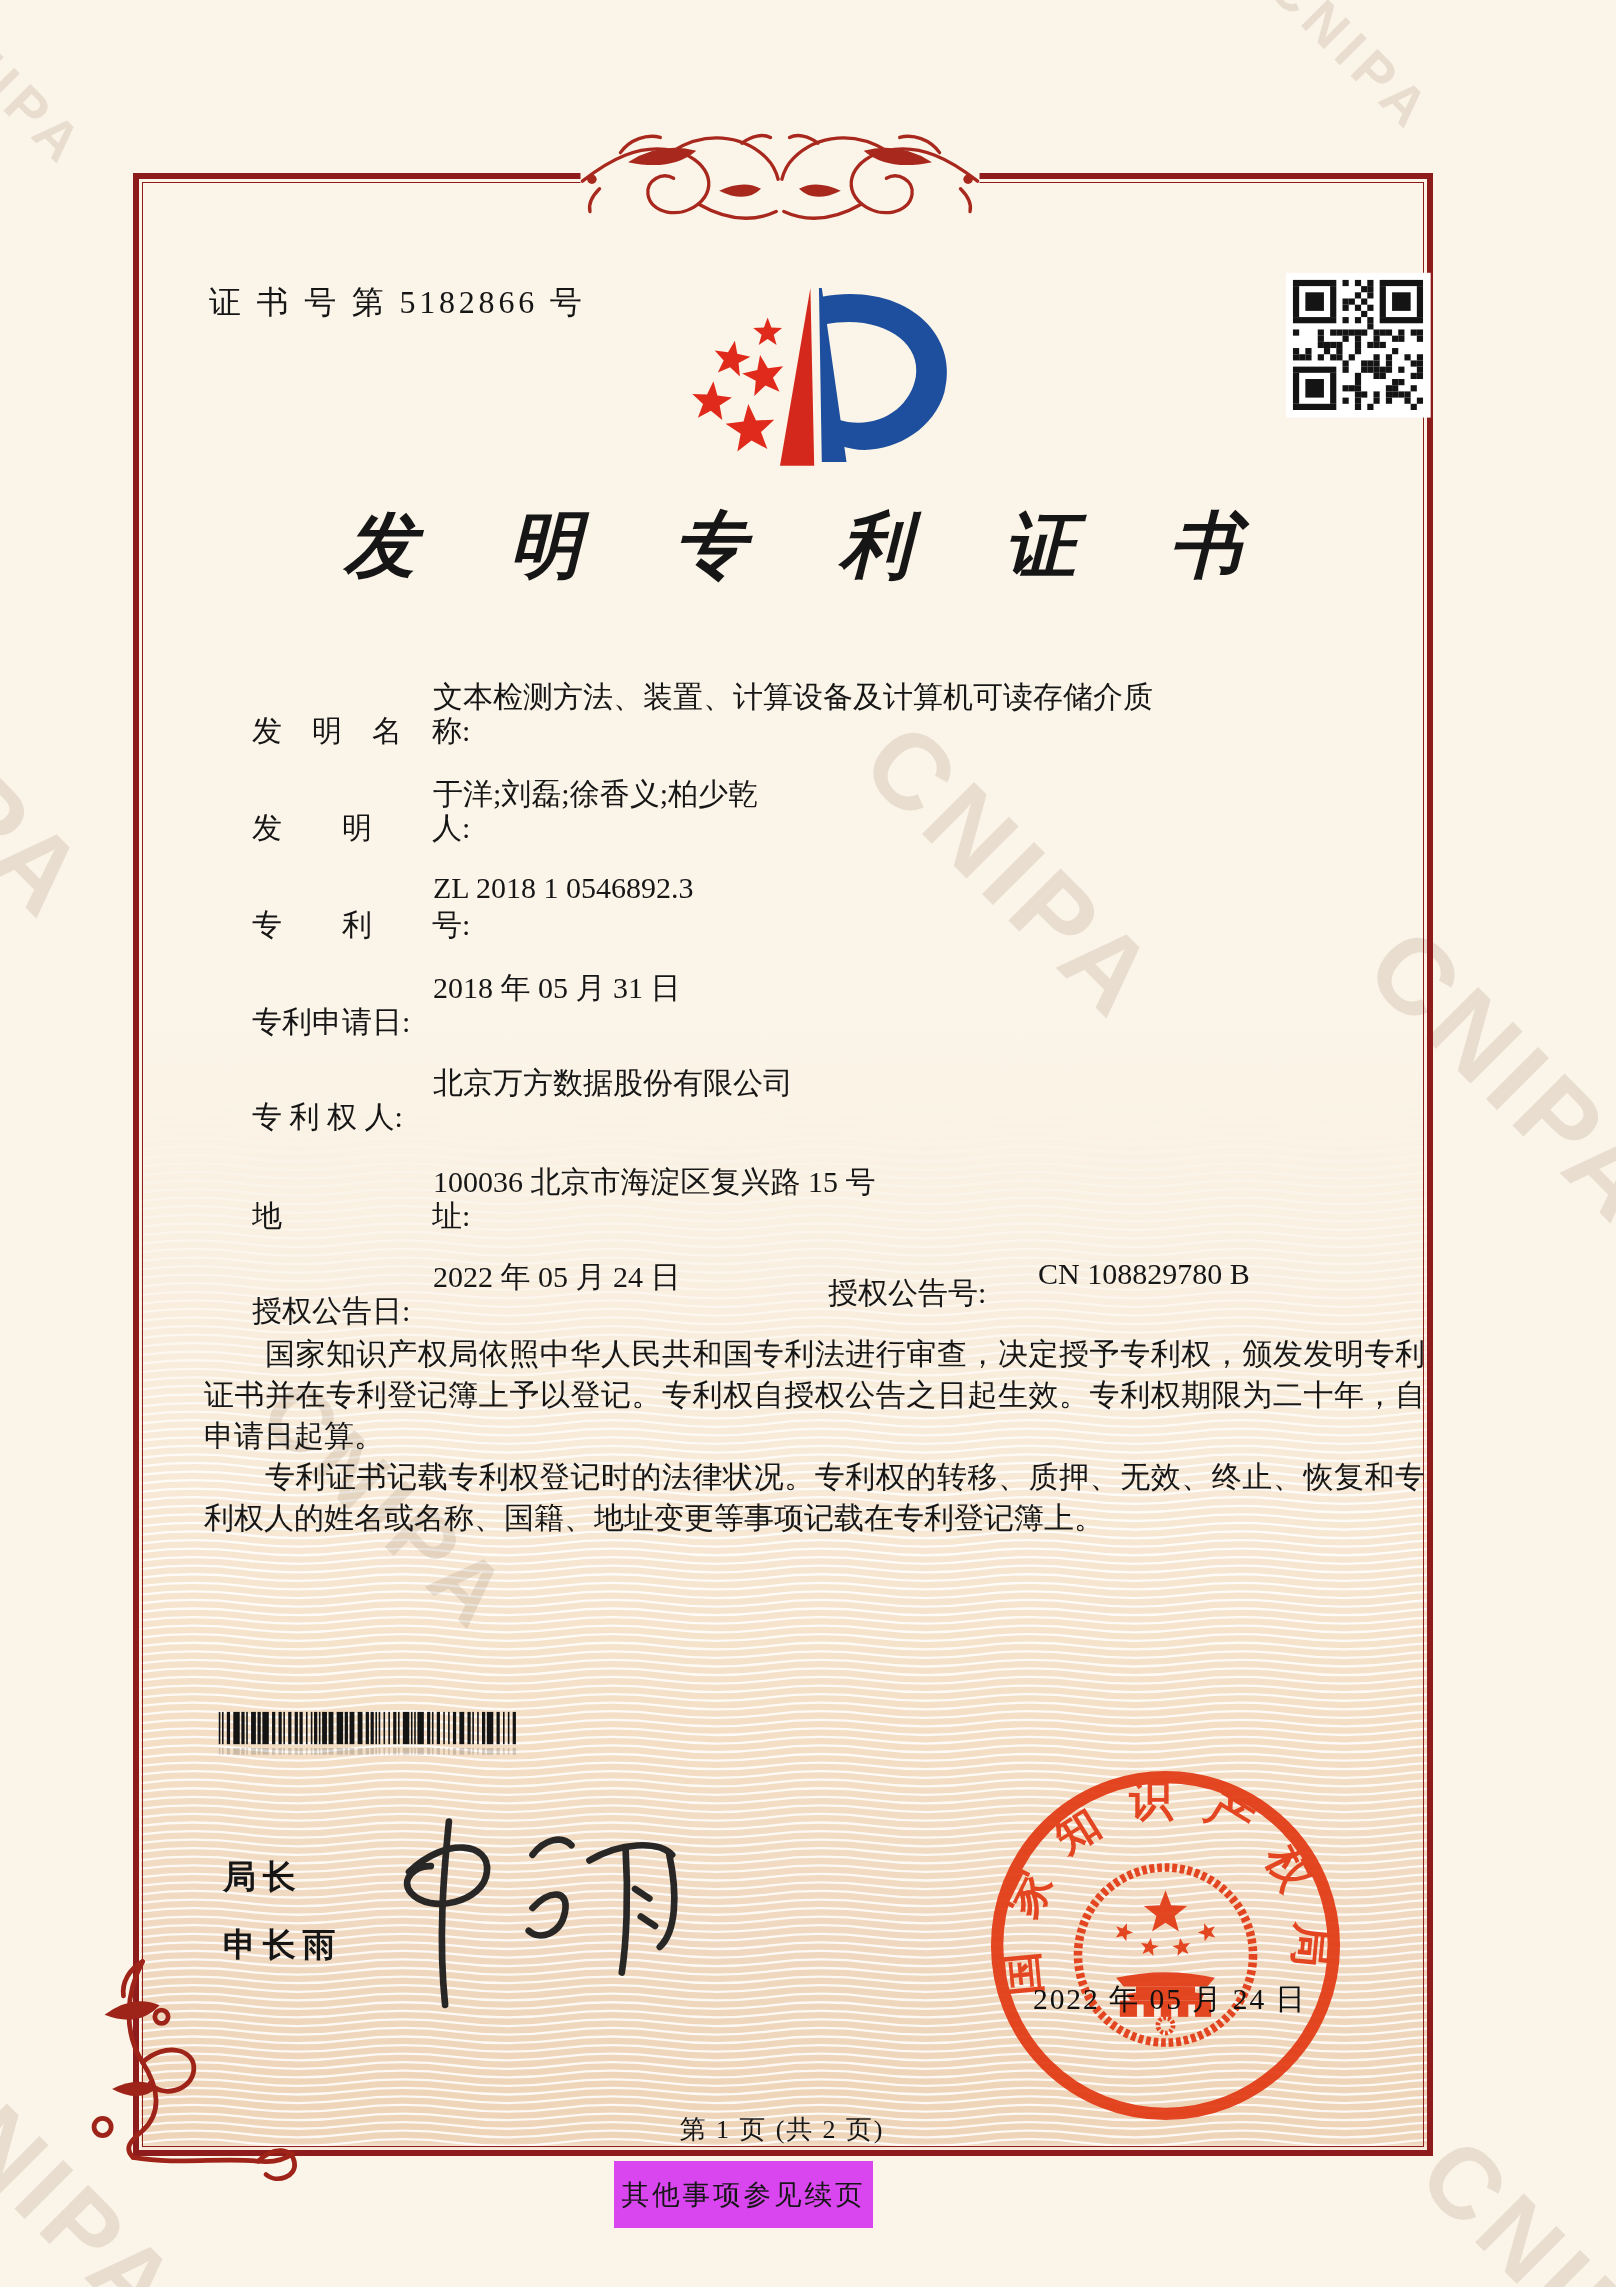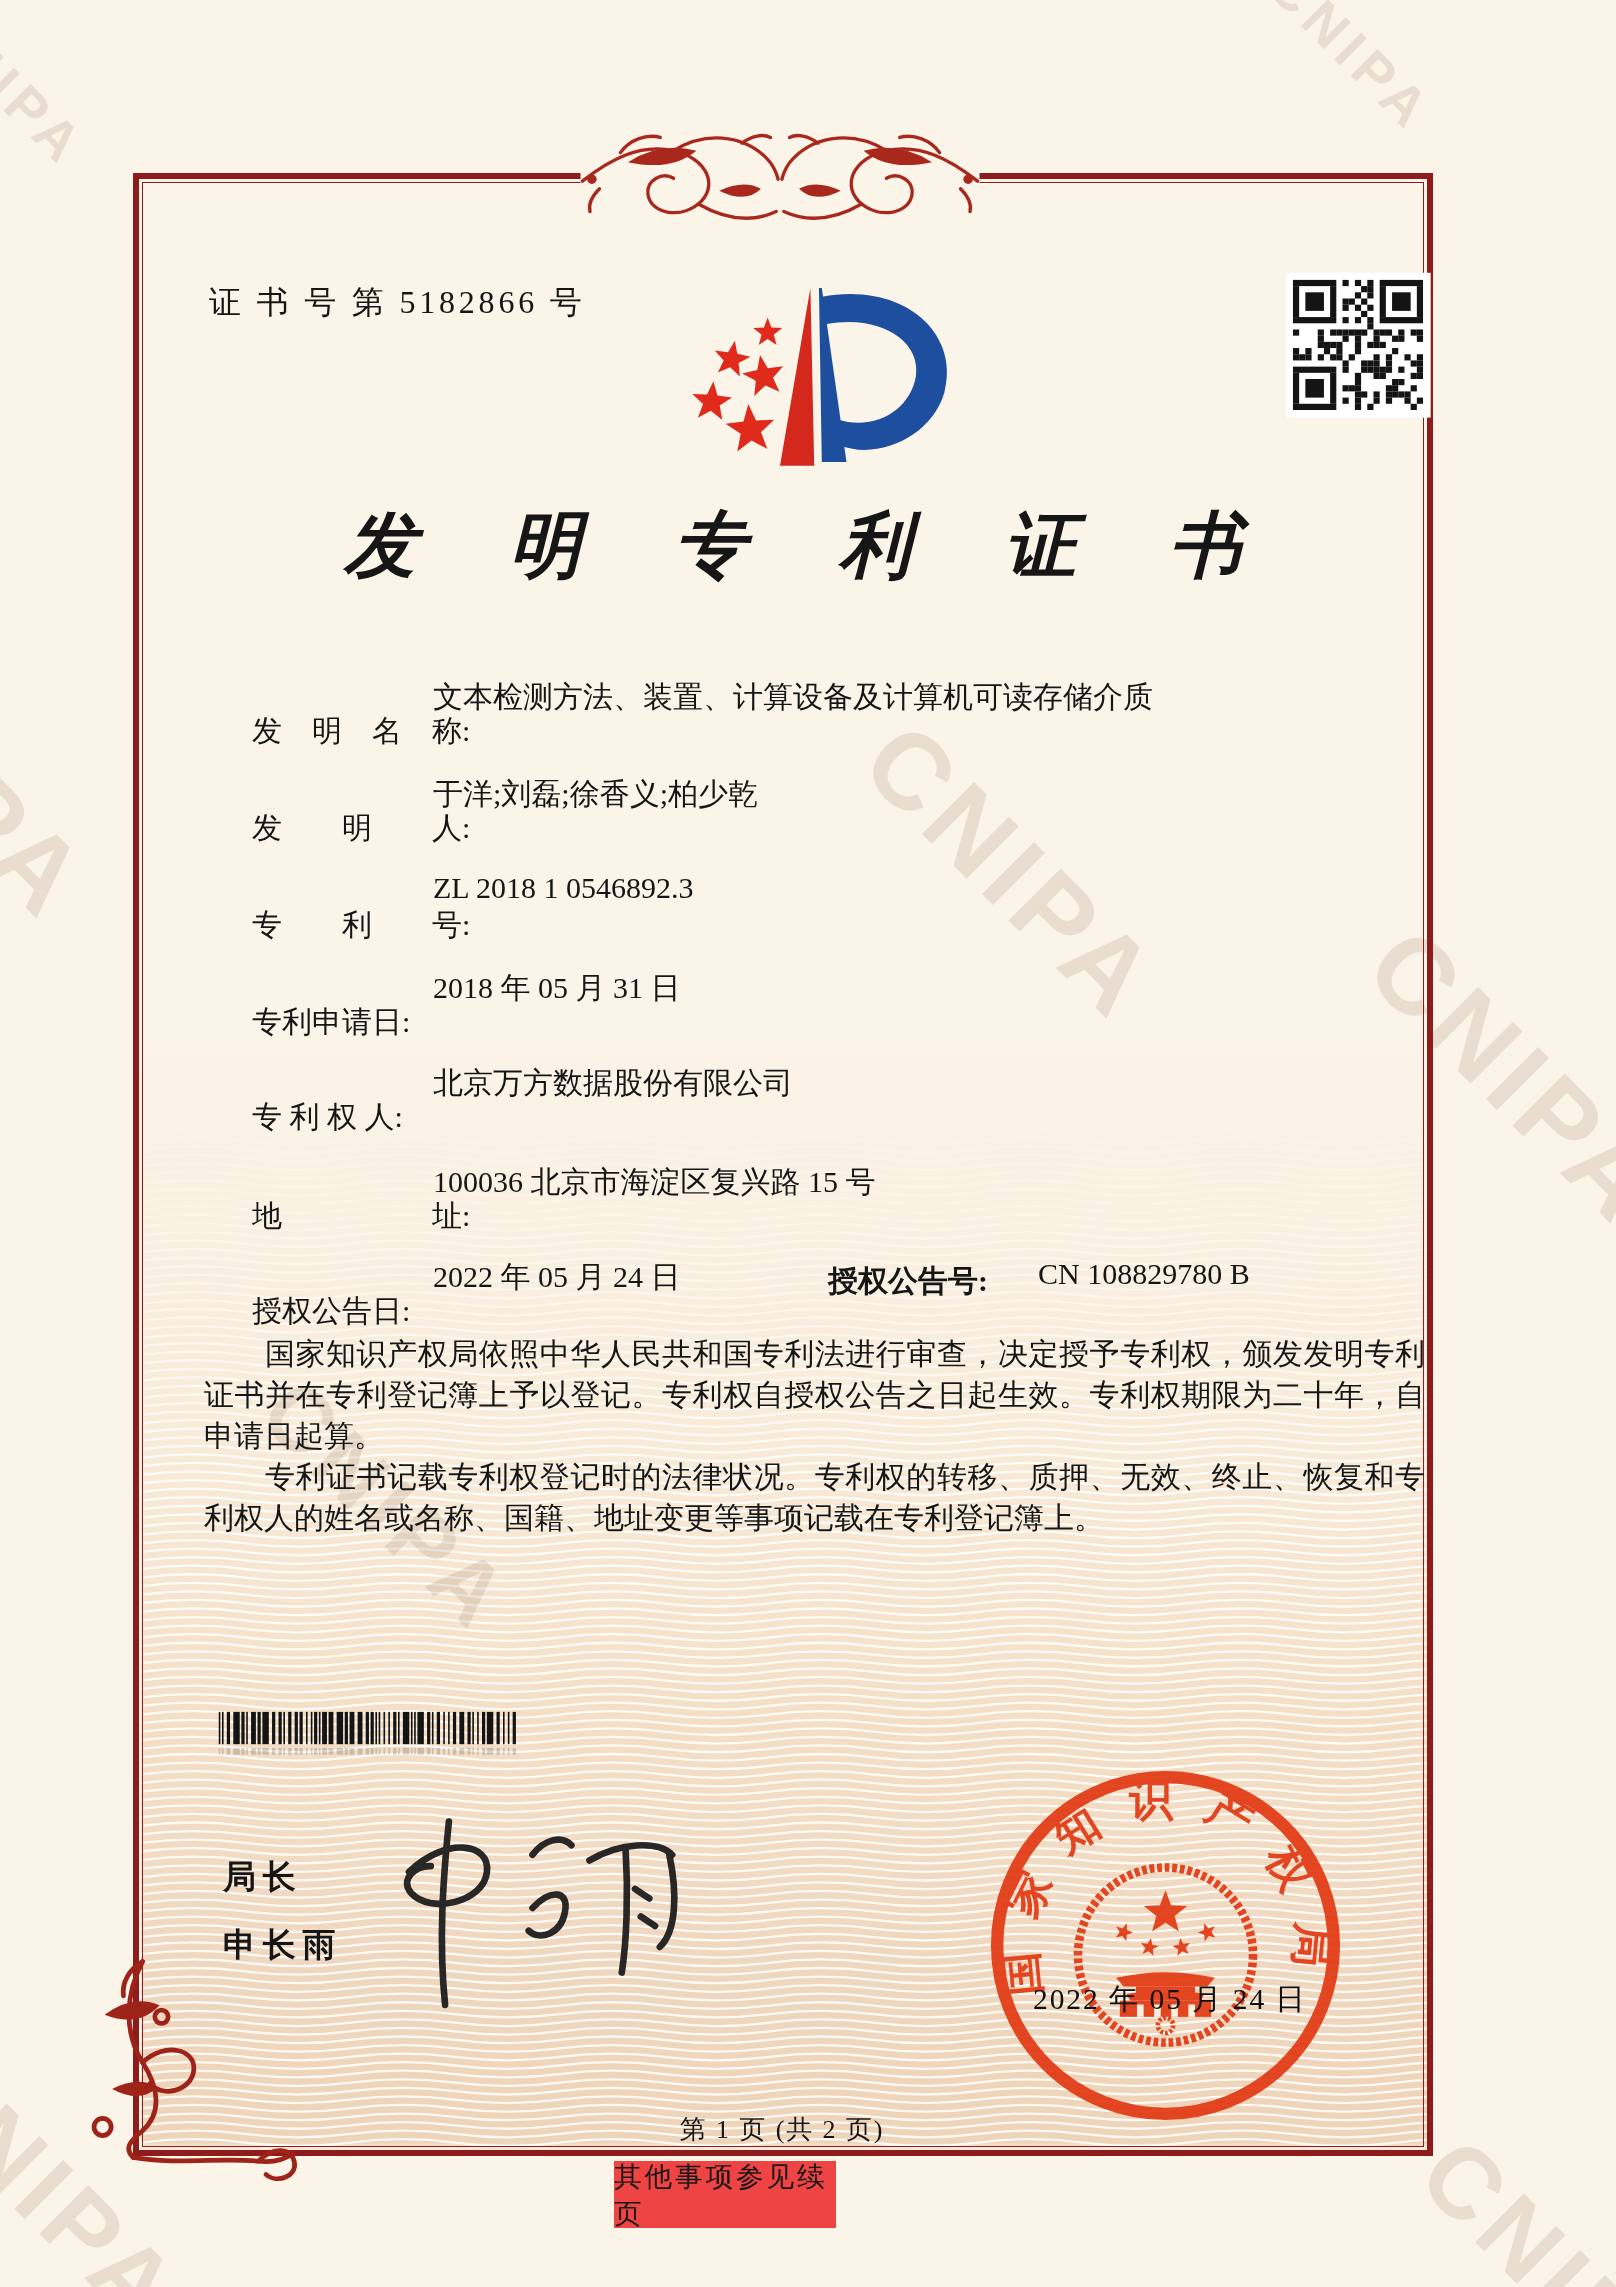"授权公告号:" .f-label2 { font-weight: bold -> none; top: 4px -> 16px }
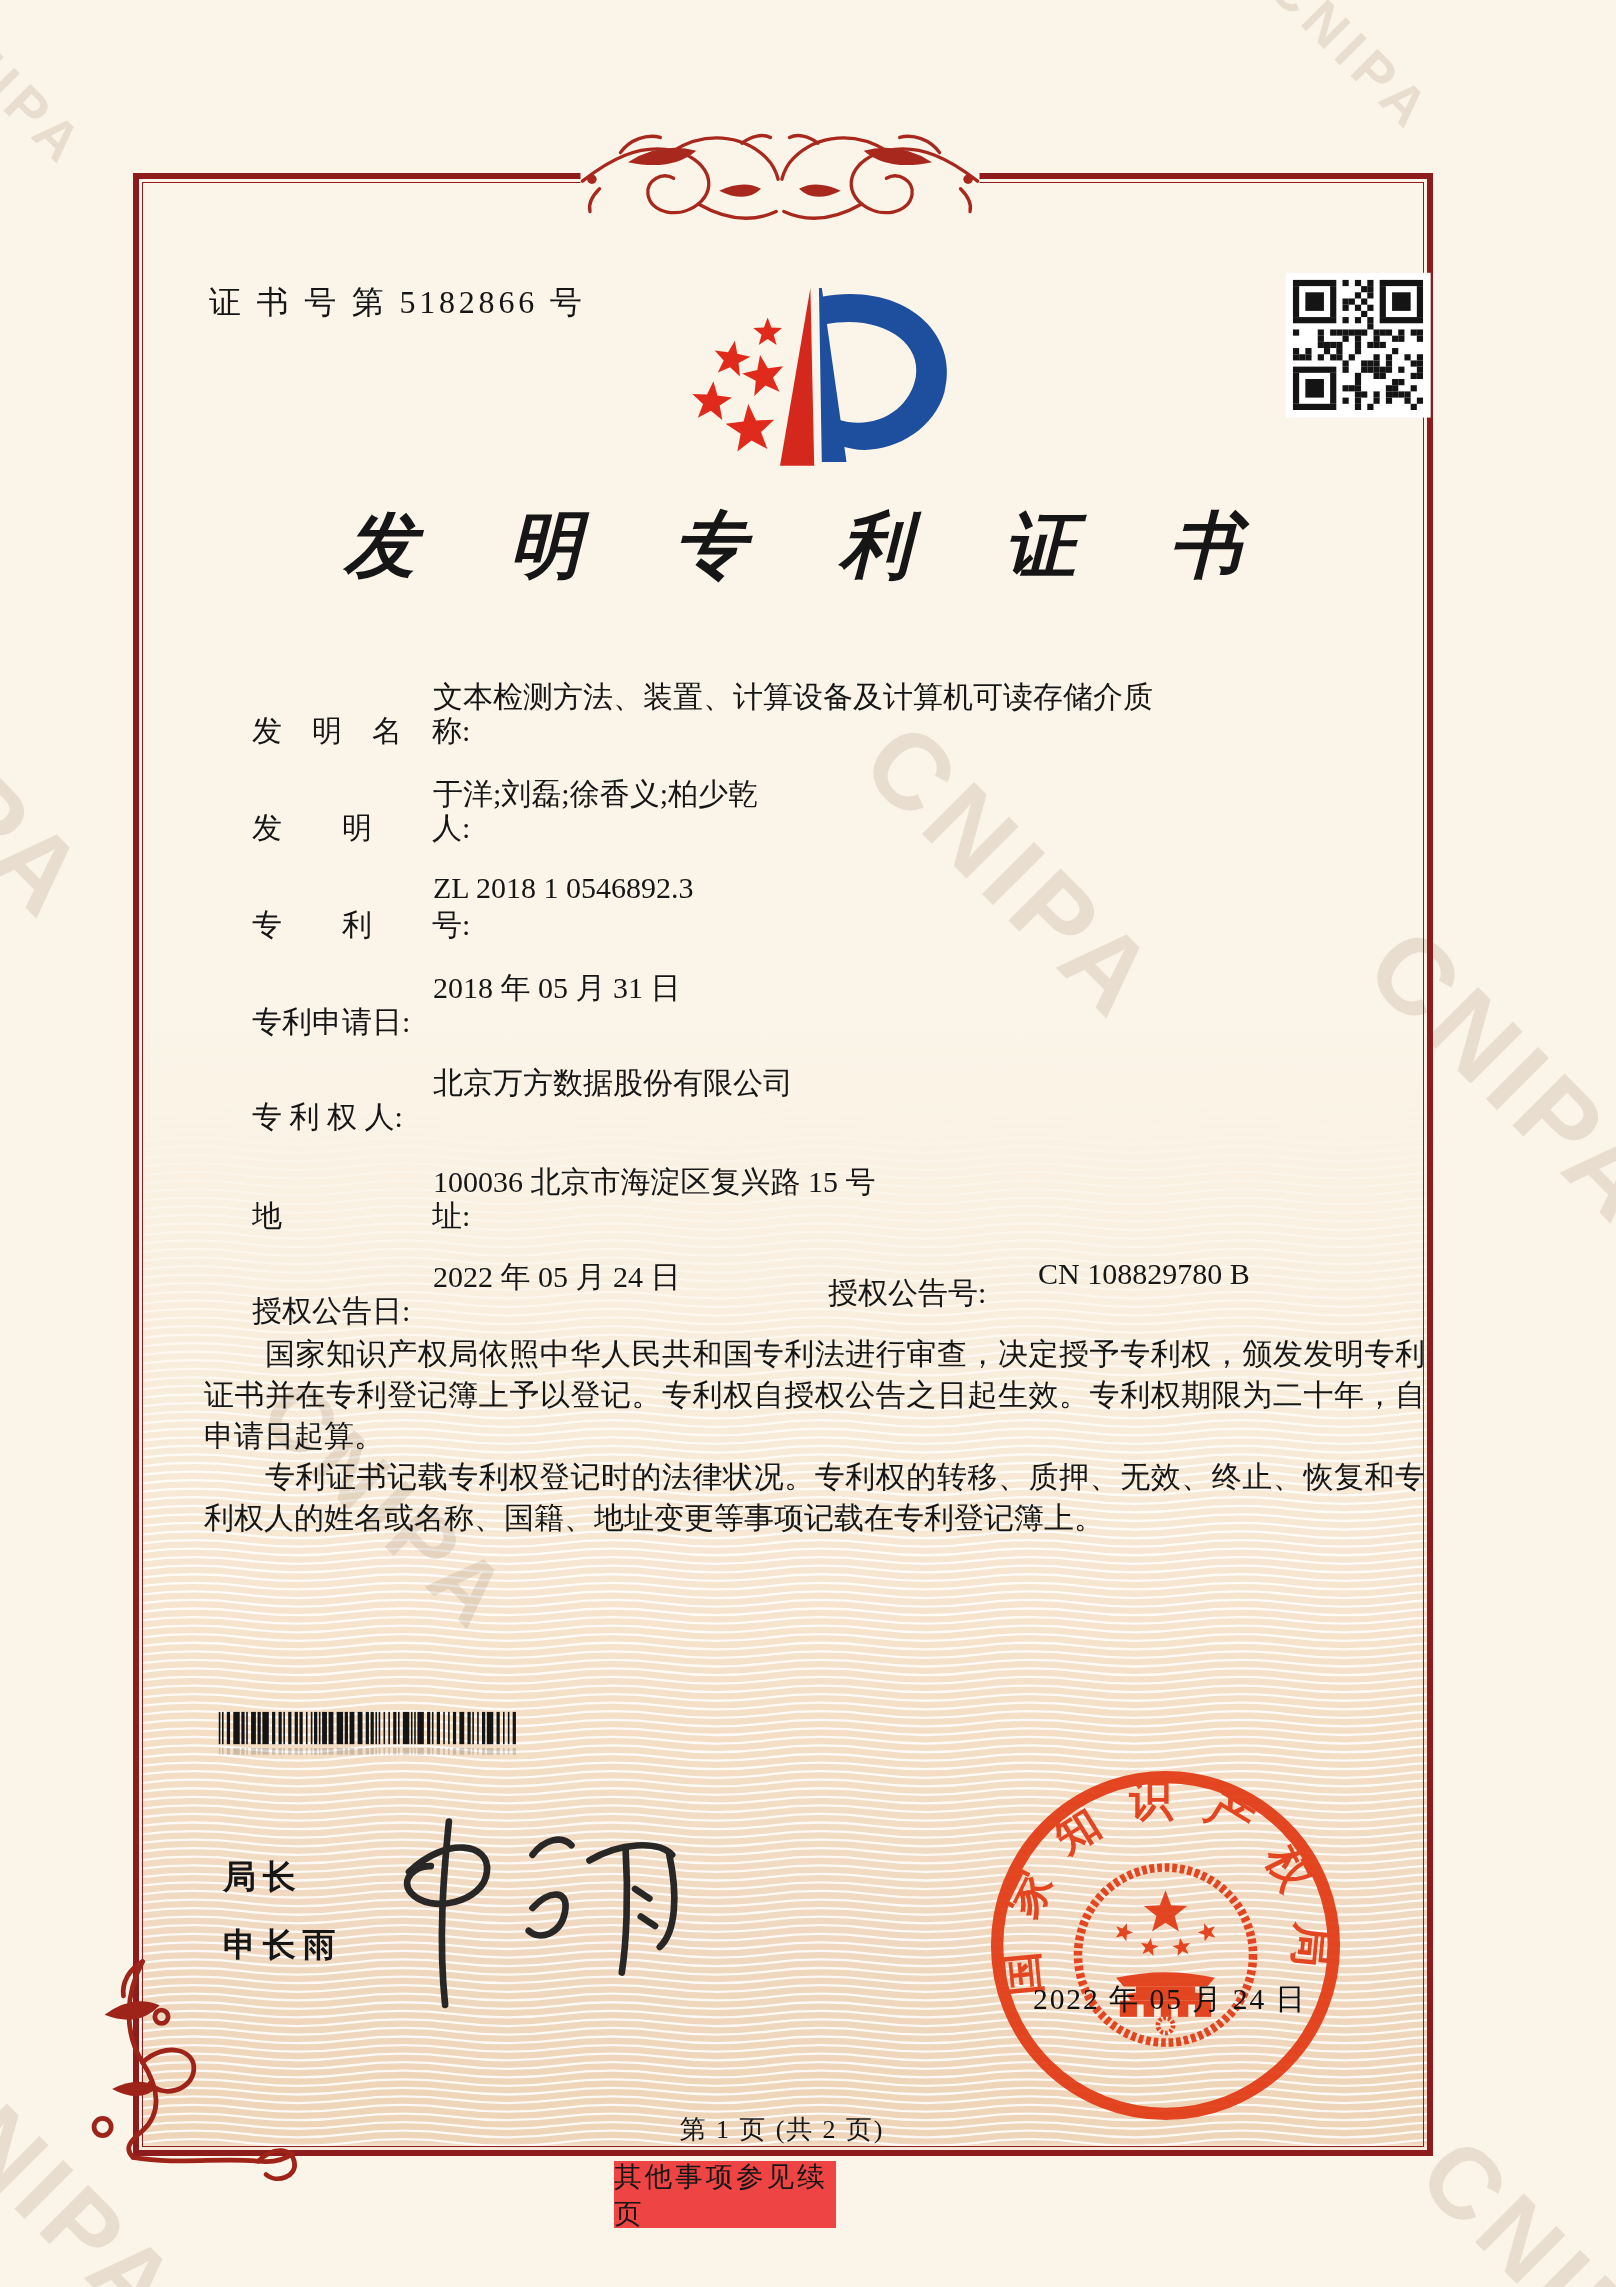"其他事项参见续页" .cont-box { background: #ef4444 -> #d946ef; width: 222px -> 259px }
